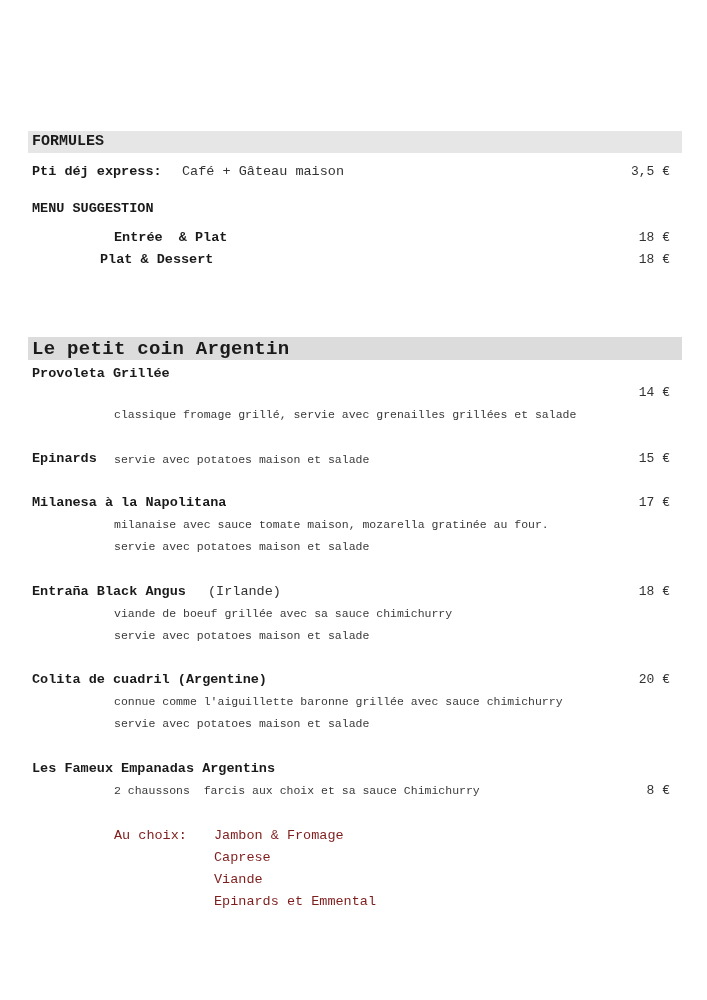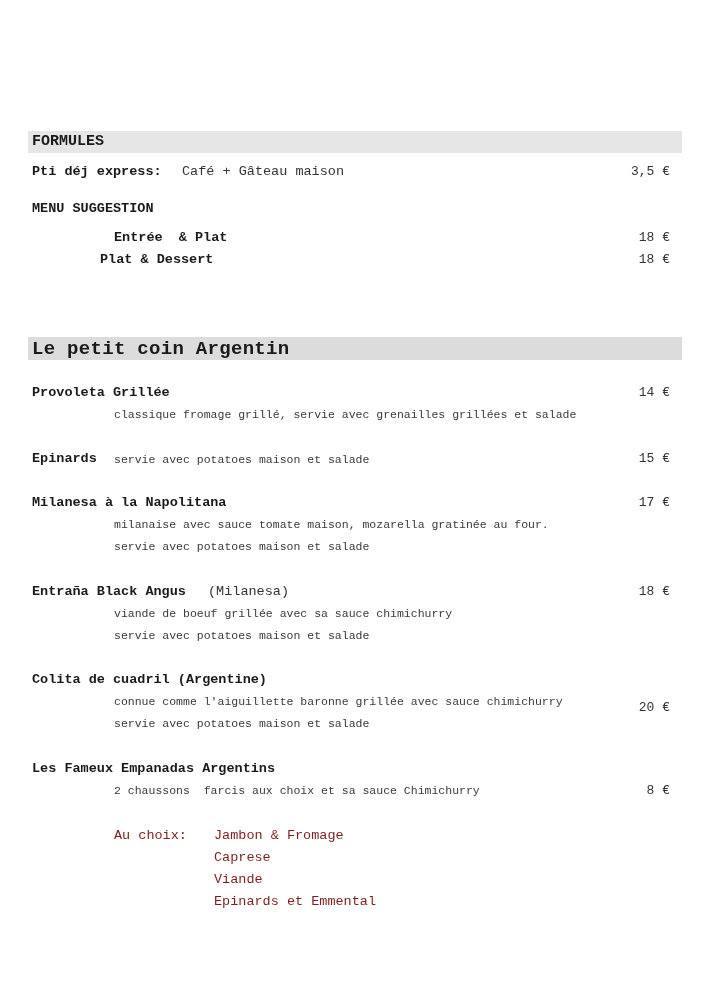"Provoleta Grillée" div.abs { top: 385px -> 366px }
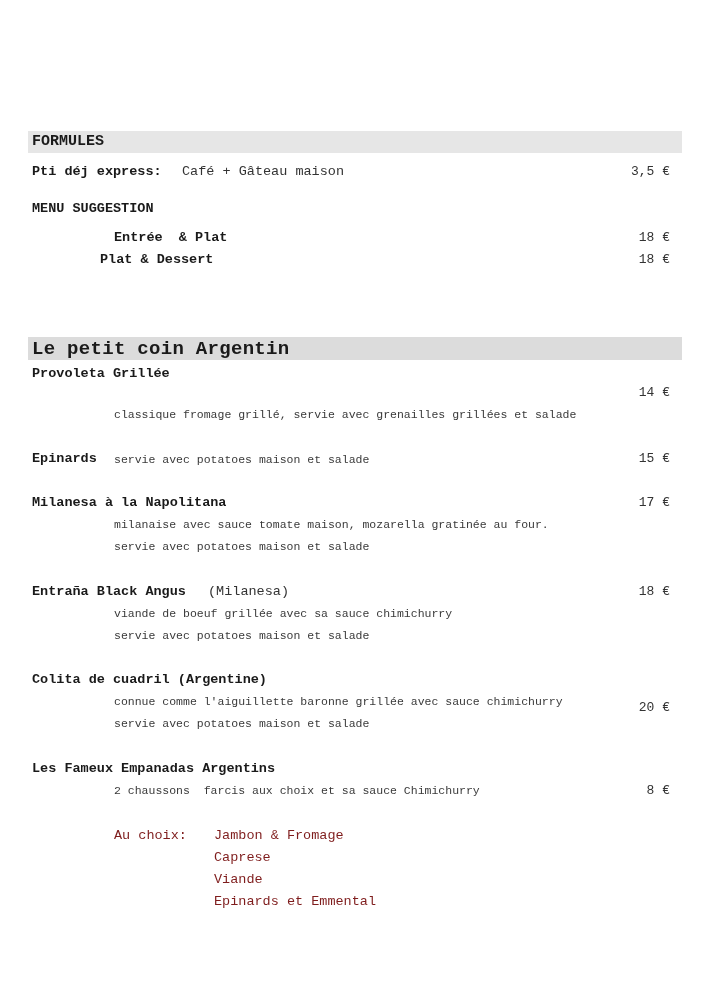"(Milanesa)" div.abs { text: Milanesa -> Irlande }
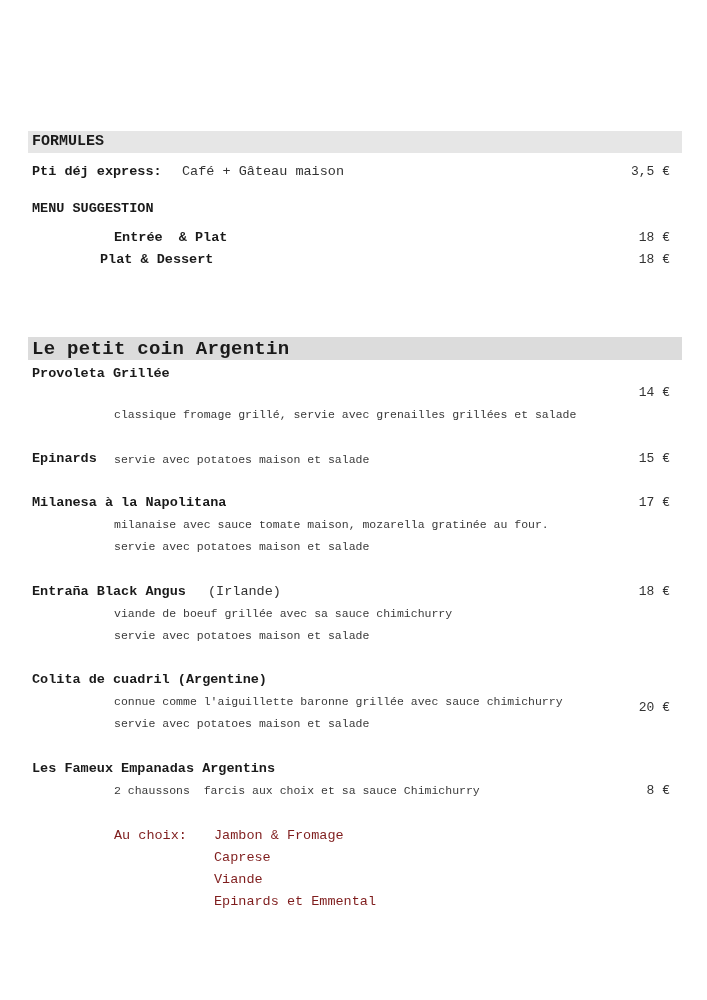"20 €" div.abs { margin-top: 28px -> none }
